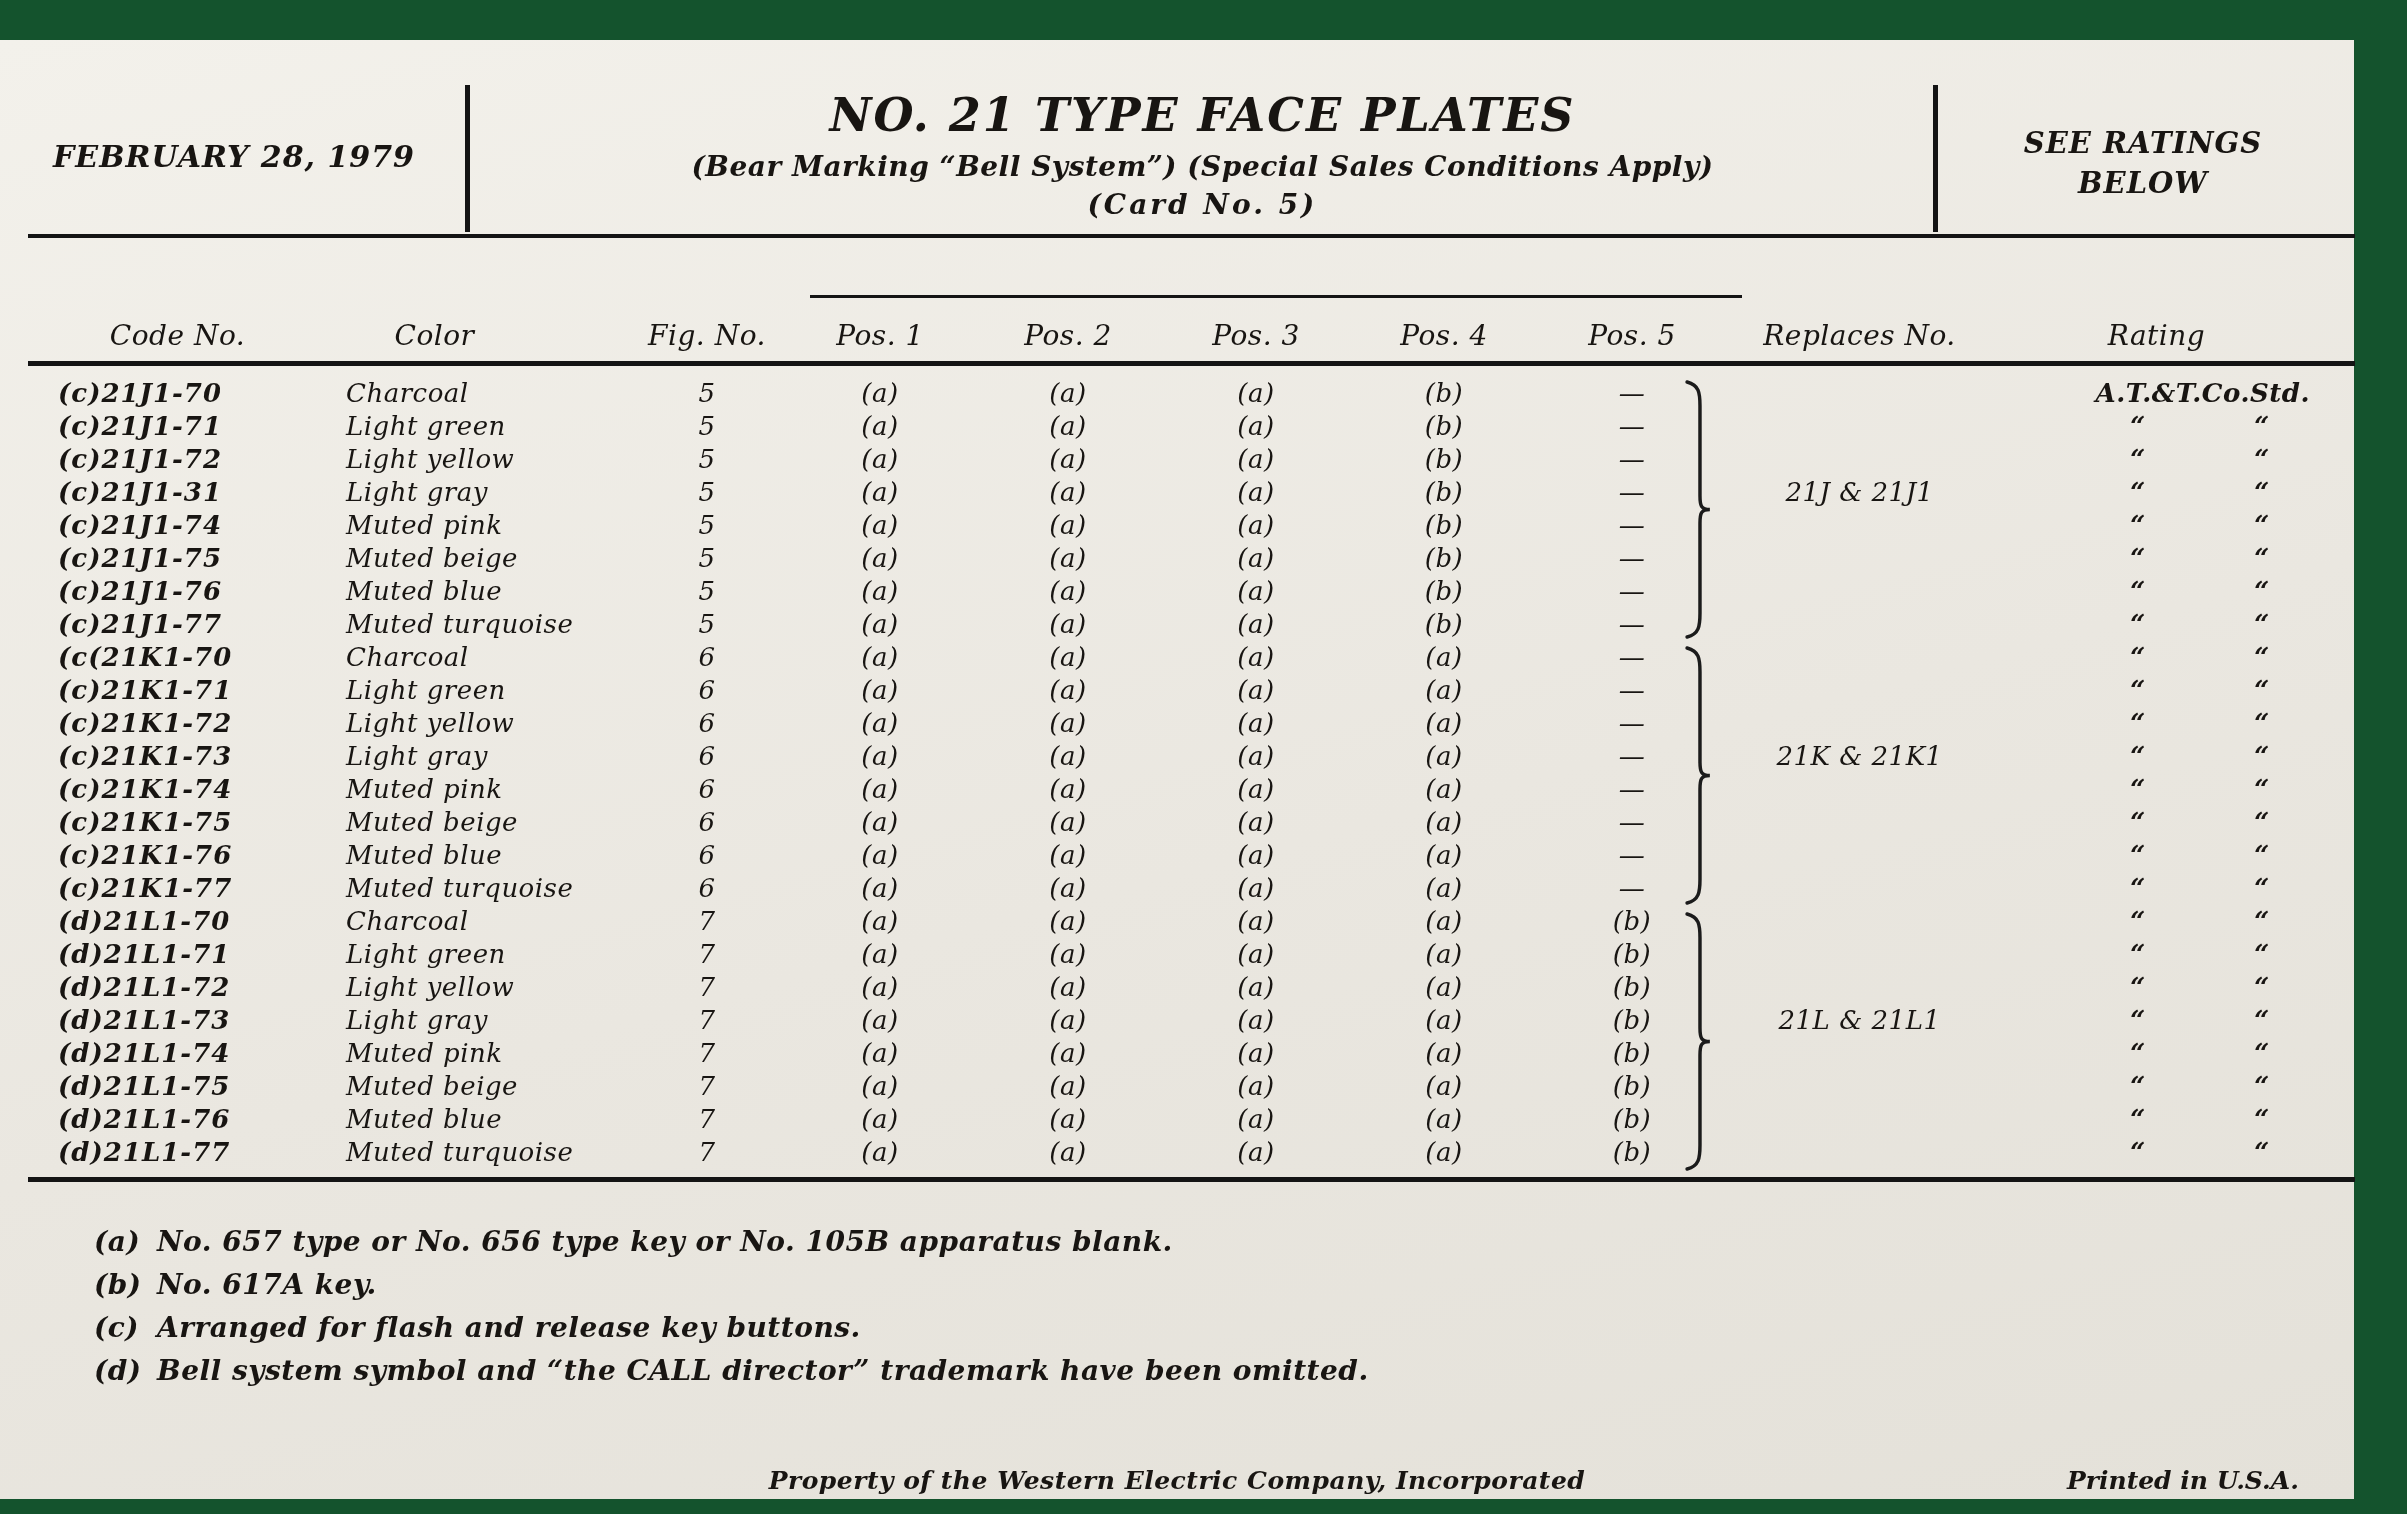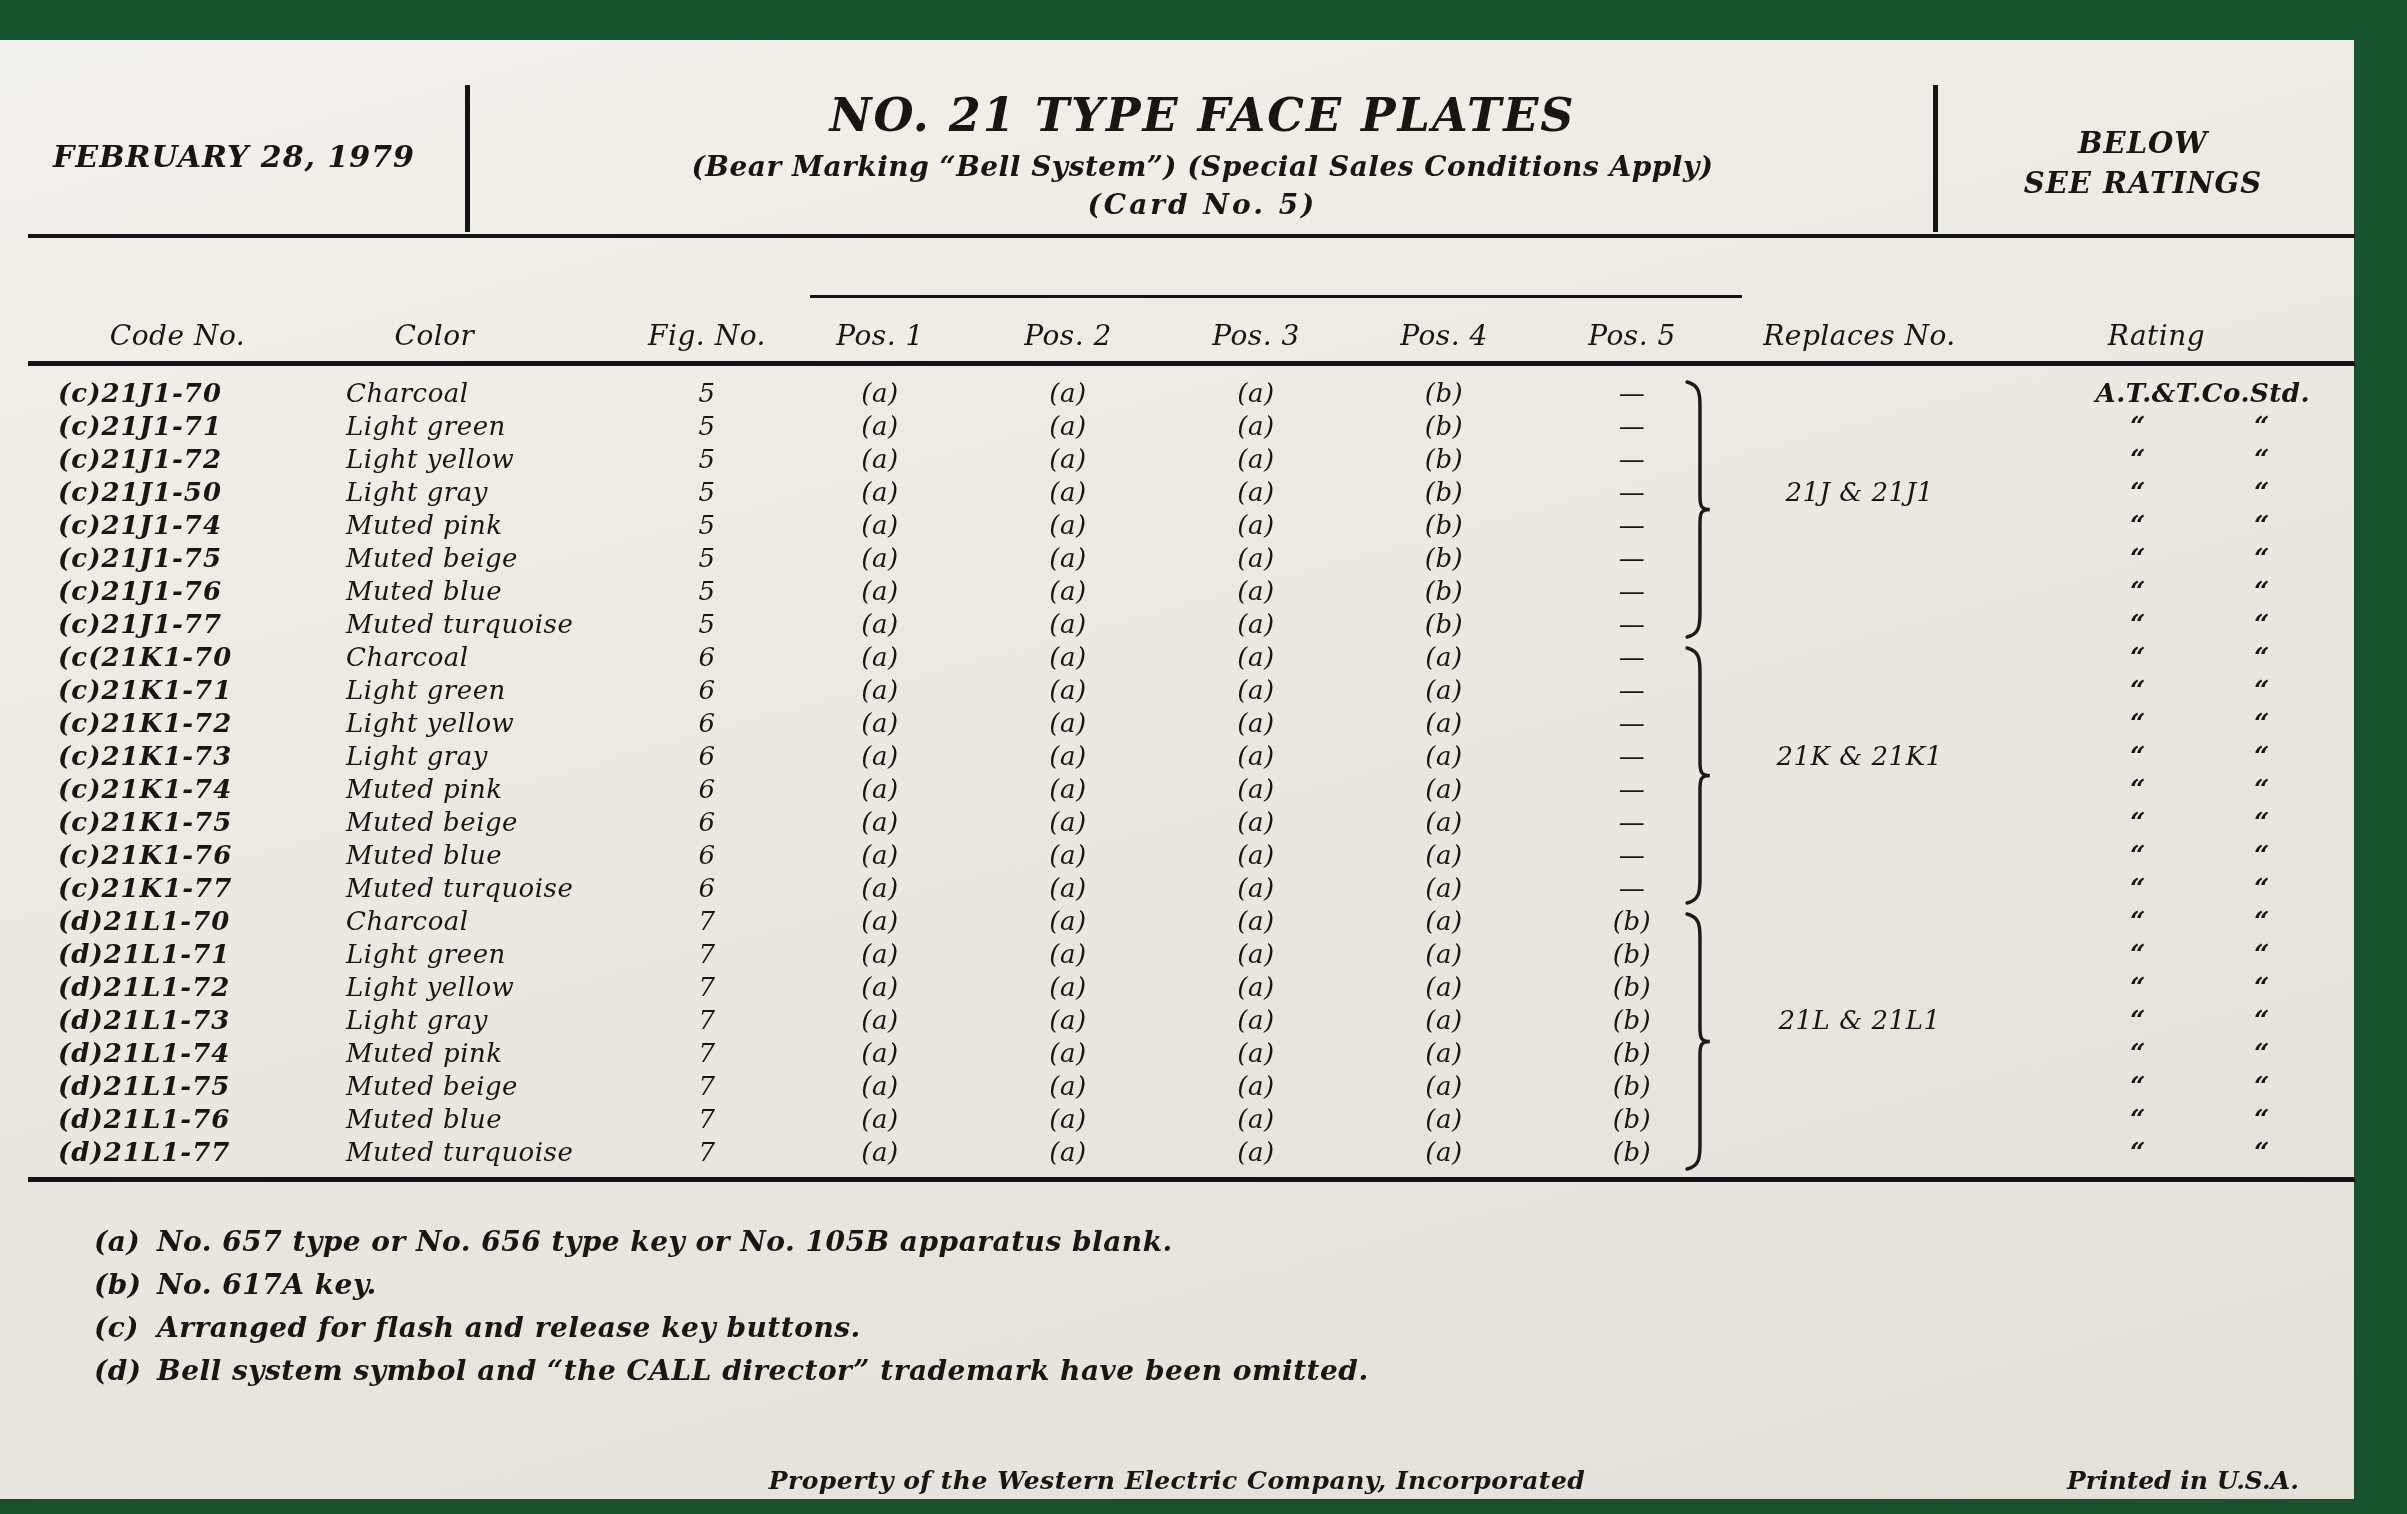"BELOW" div { order: before "SEE RATINGS" -> after "SEE RATINGS" }
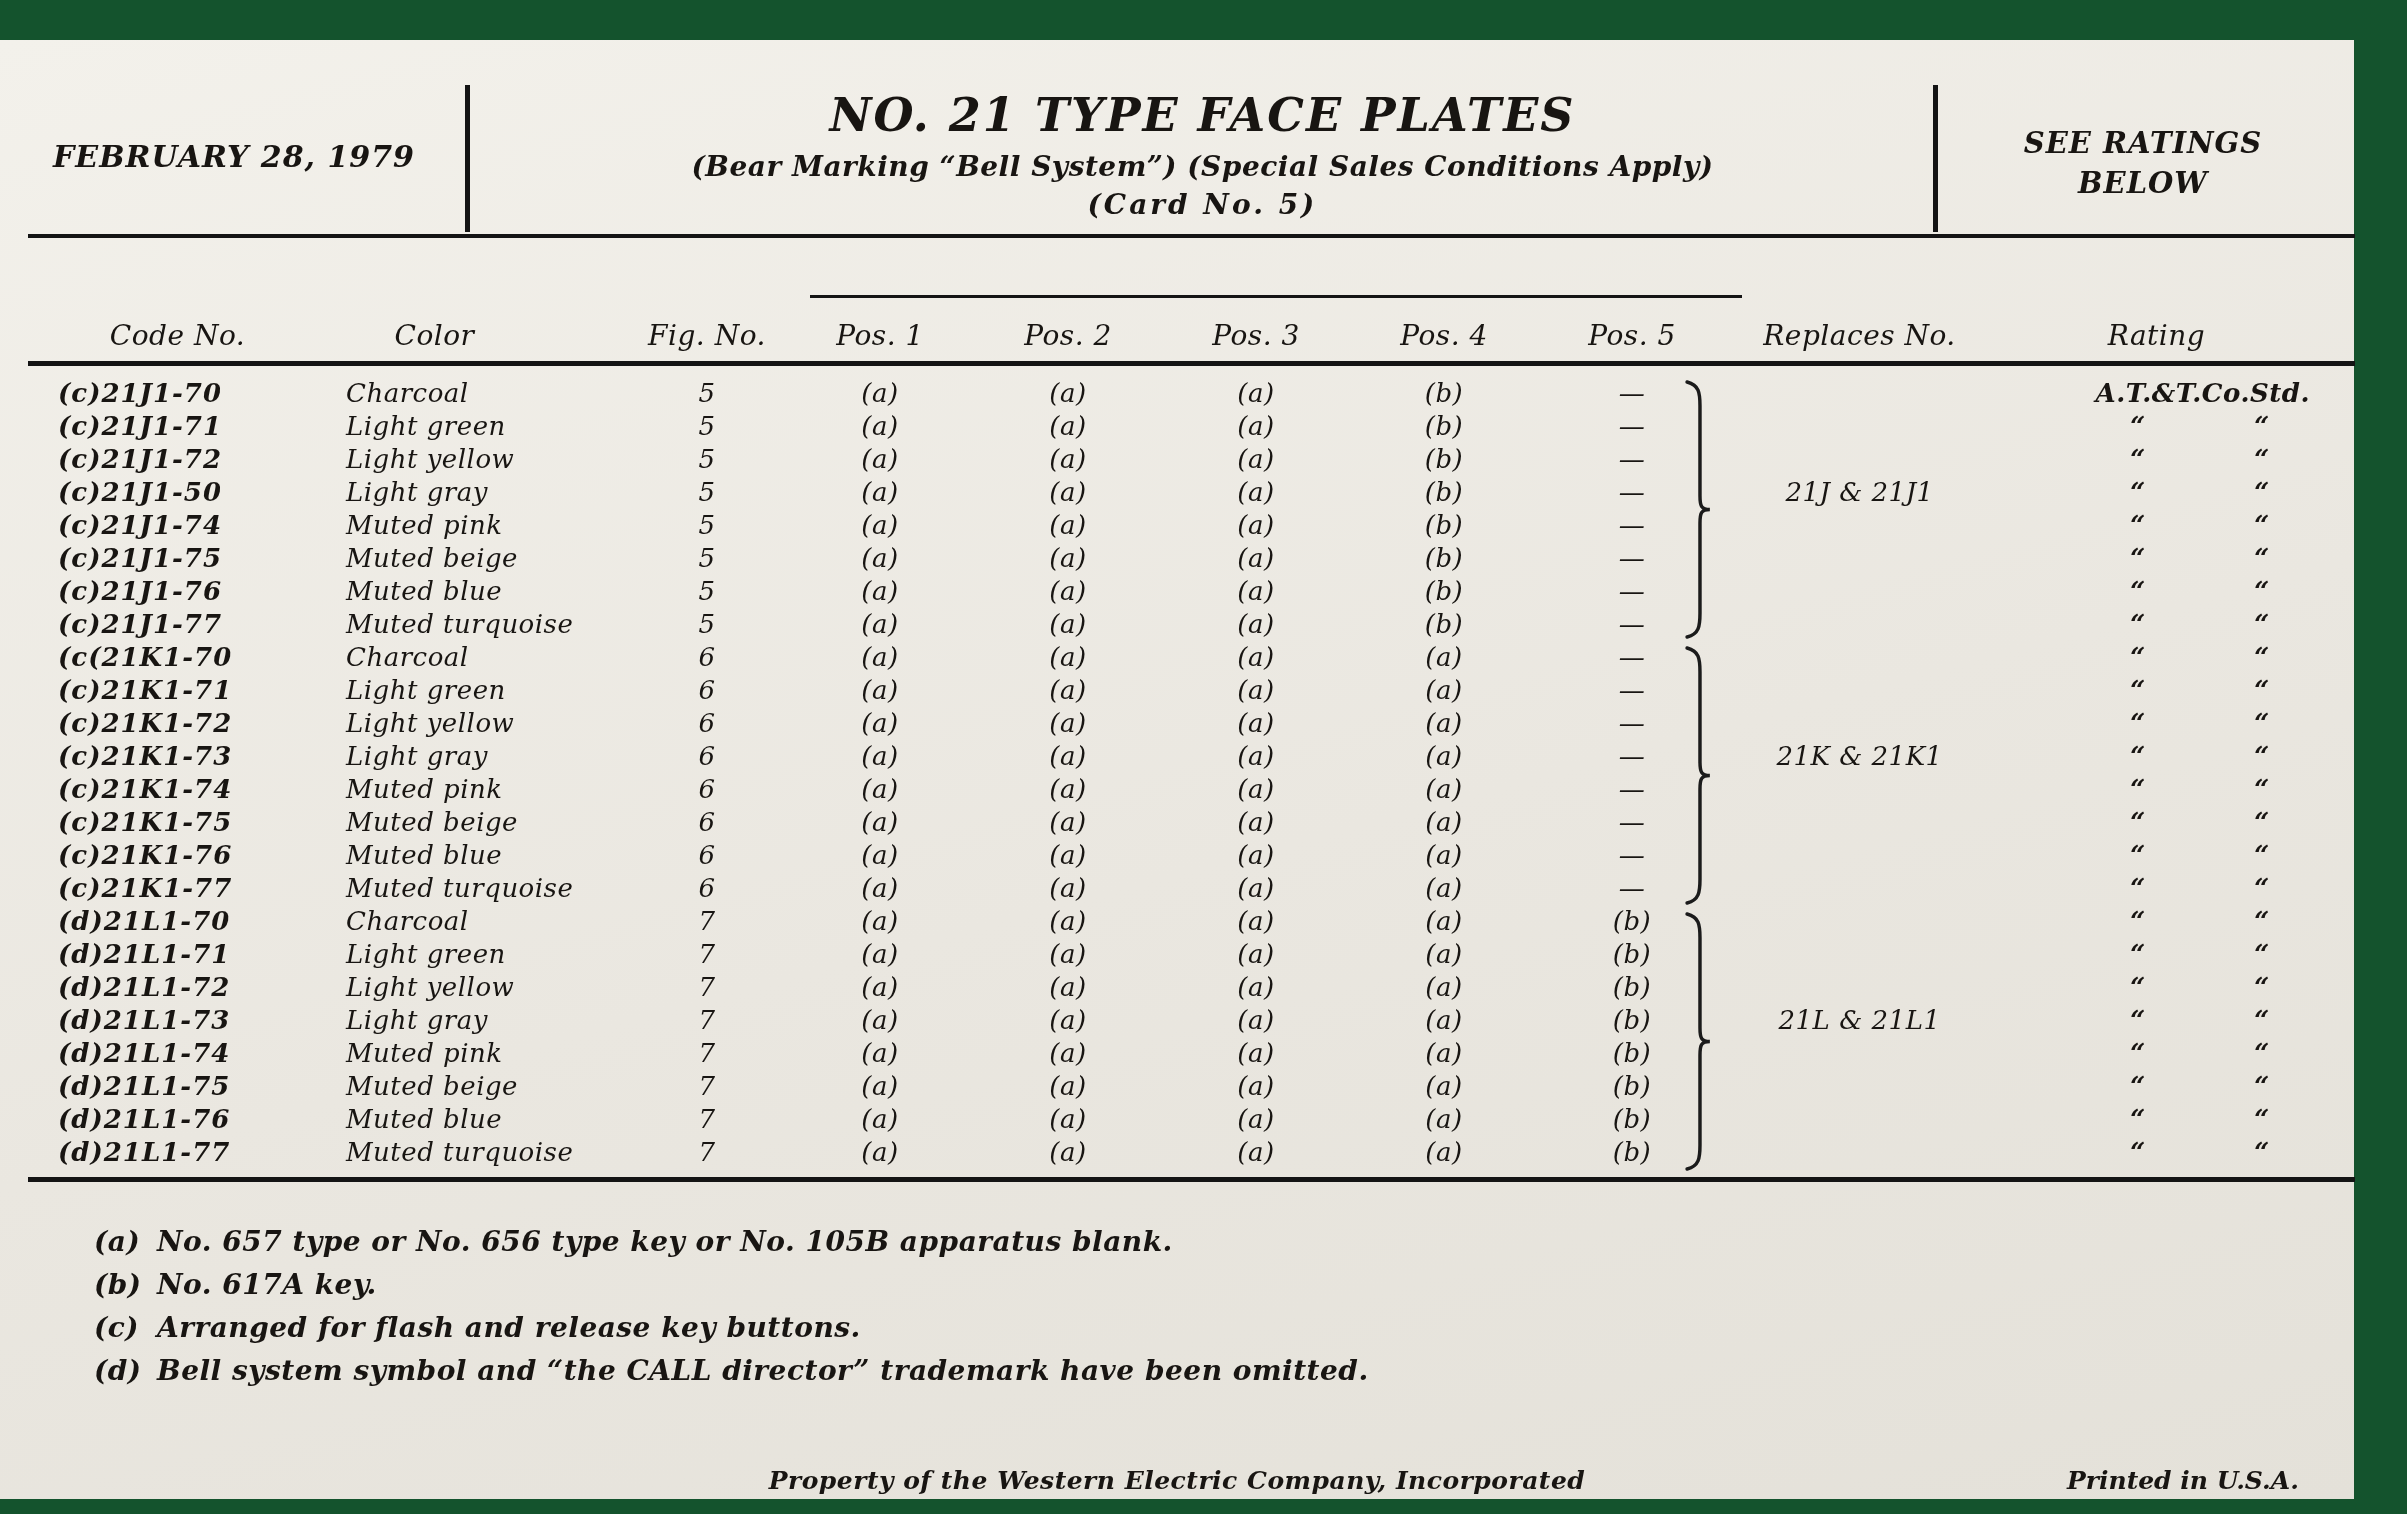"(c)21J1-50" div.cell { text: 21J1-50 -> 21J1-31 }
